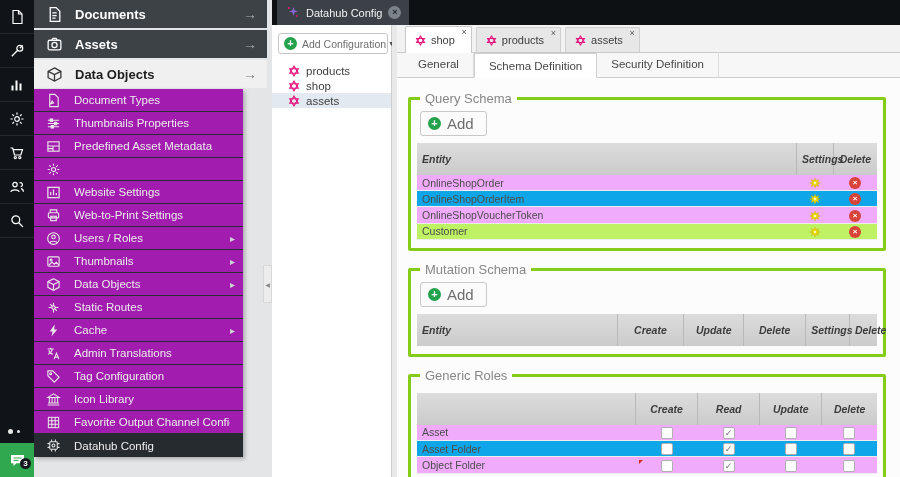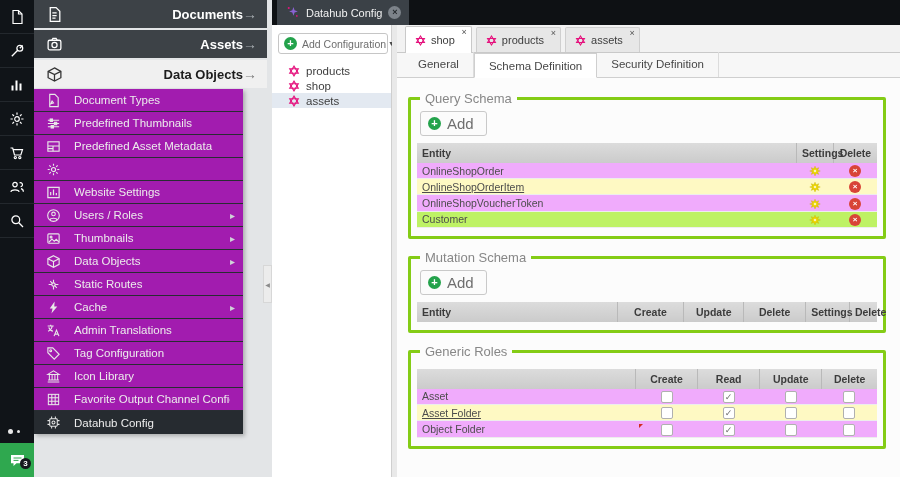"Documents" .sec-row .seclabel { margin-left: 24px -> 12px; text-align: right -> none }
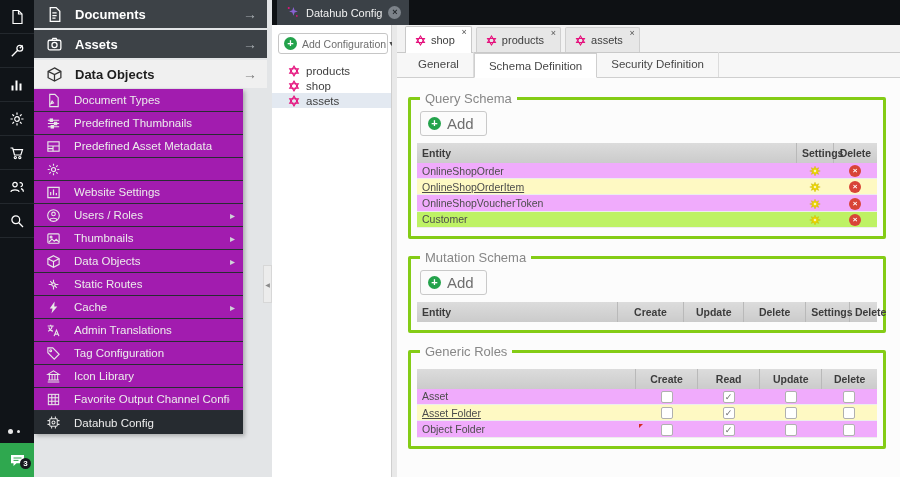"Predefined Thumbnails" span.slabel { text: Predefined Thumbnails -> Thumbnails Properties }
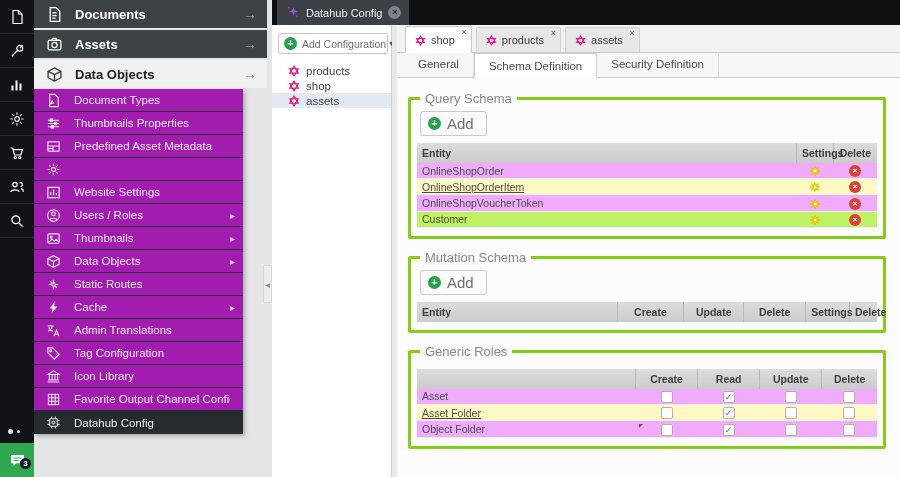"Entity" table.grid th { font-style: none -> italic; padding: 4px 5px -> 10px 5px }
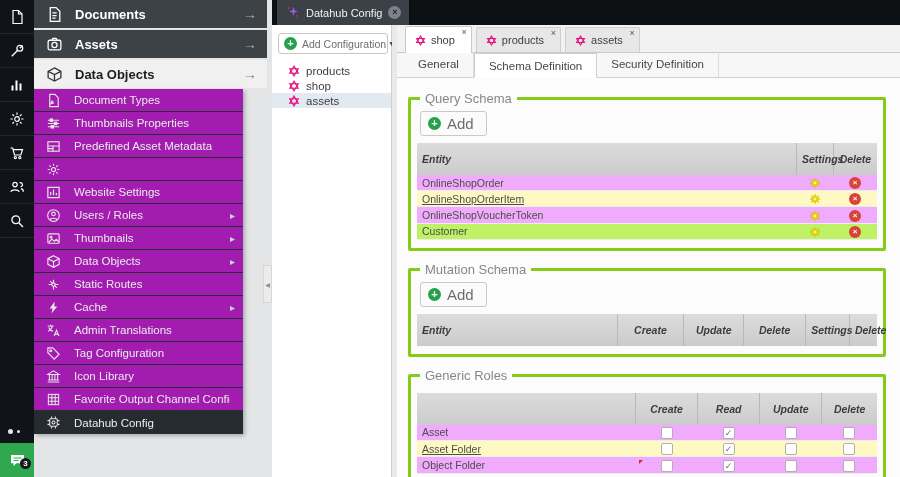"OnlineShopOrderItem" table.grid tr.alt td { background: #fef9c3 -> #0ea5e9; text-decoration: underline -> none }
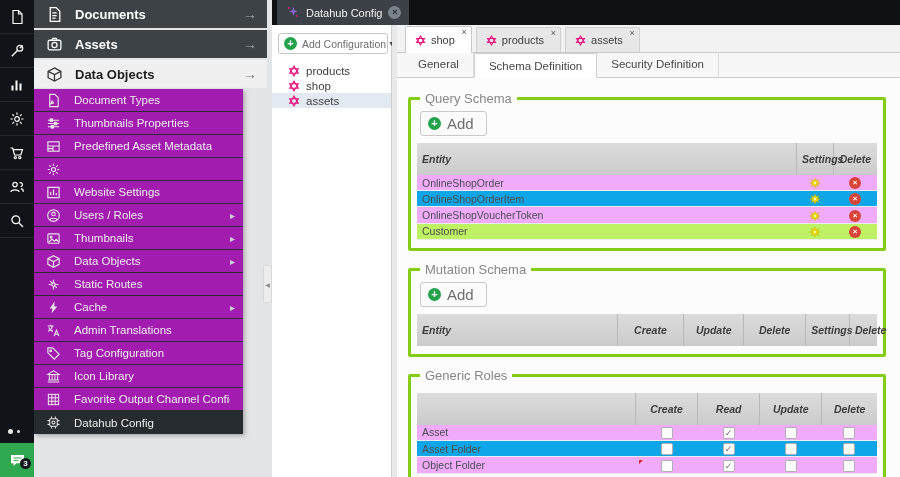"Web-to-Print Settings" div.smenu-item { html: none -> <div> <span> <svg> <path></path> <rect></rect> <rect></rect> </svg> </span> <span>Web-to-Print Settings</span> <span>▸</span> </div> }
